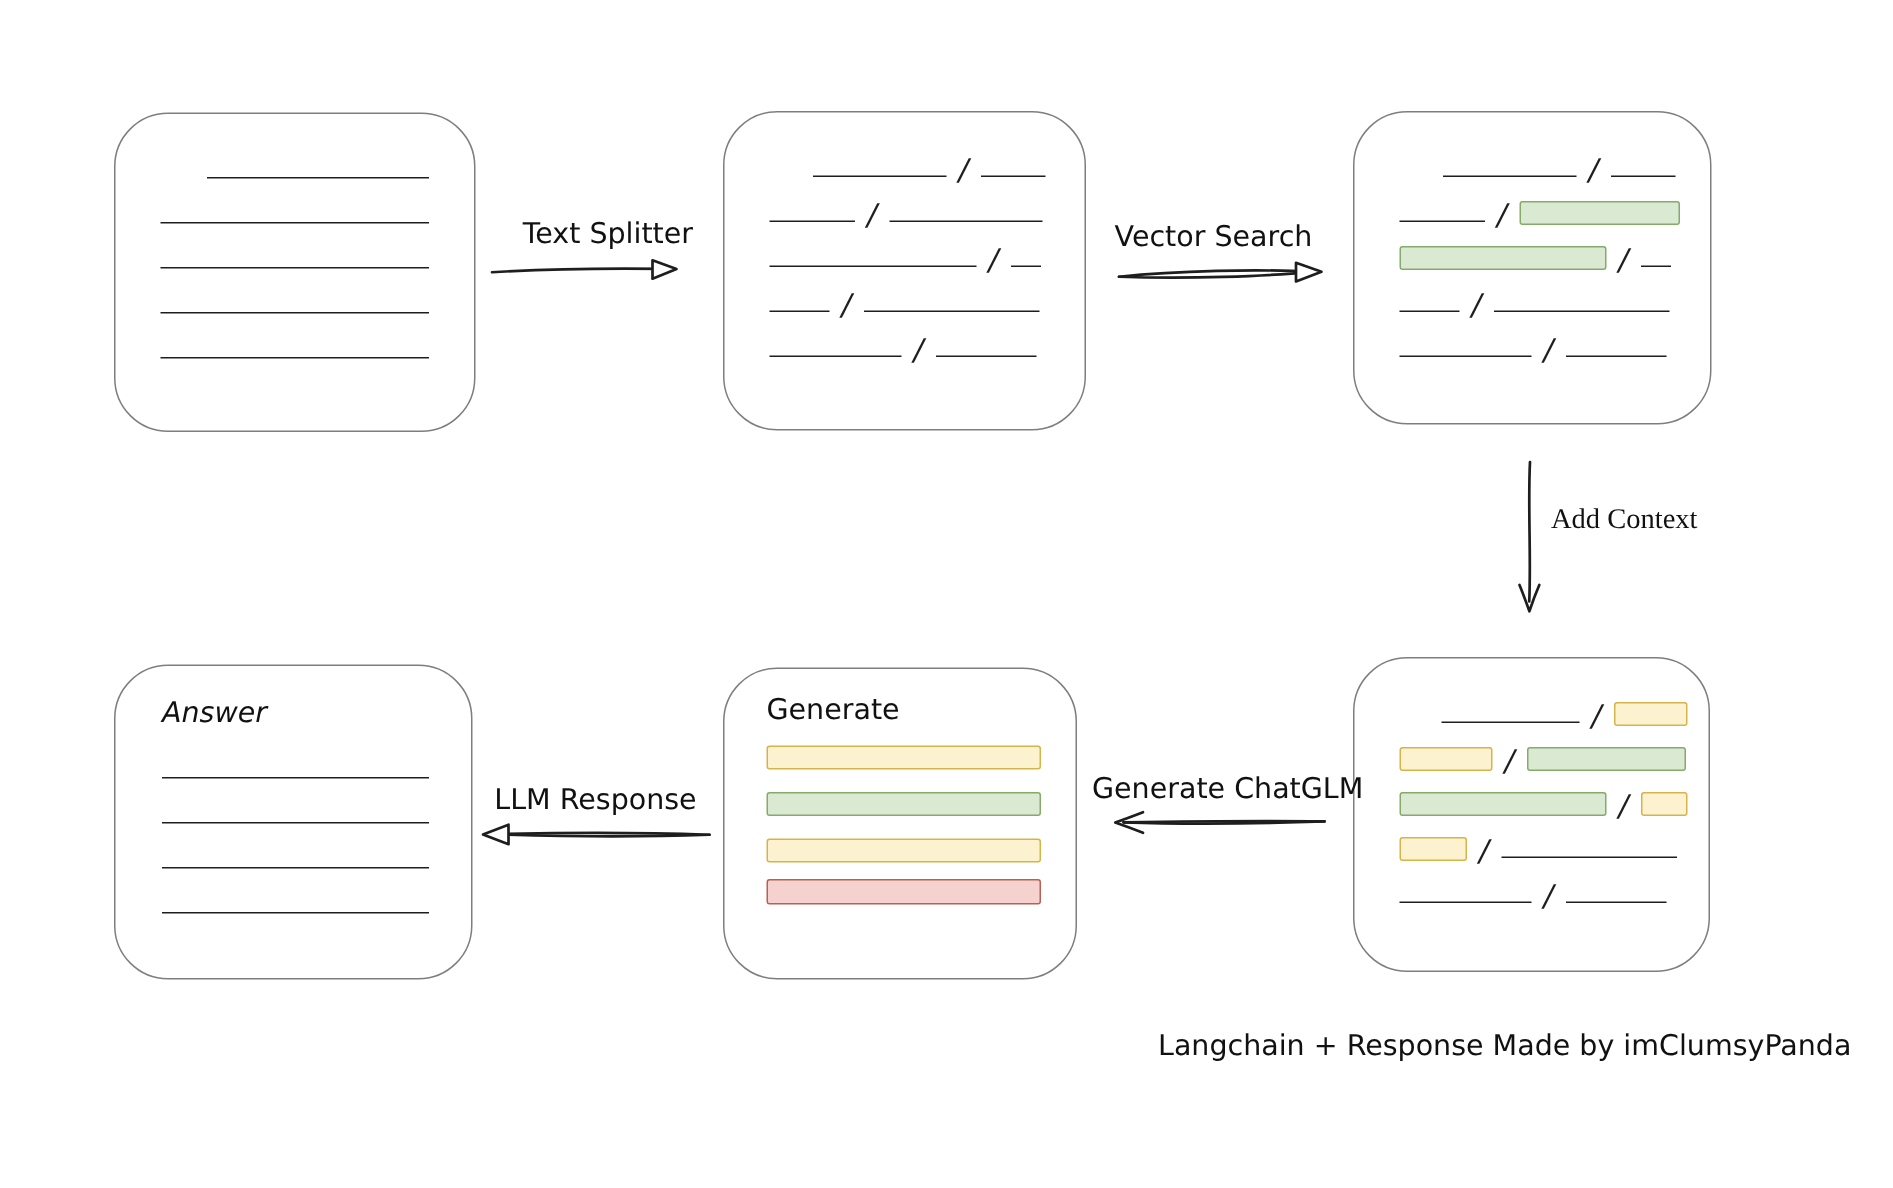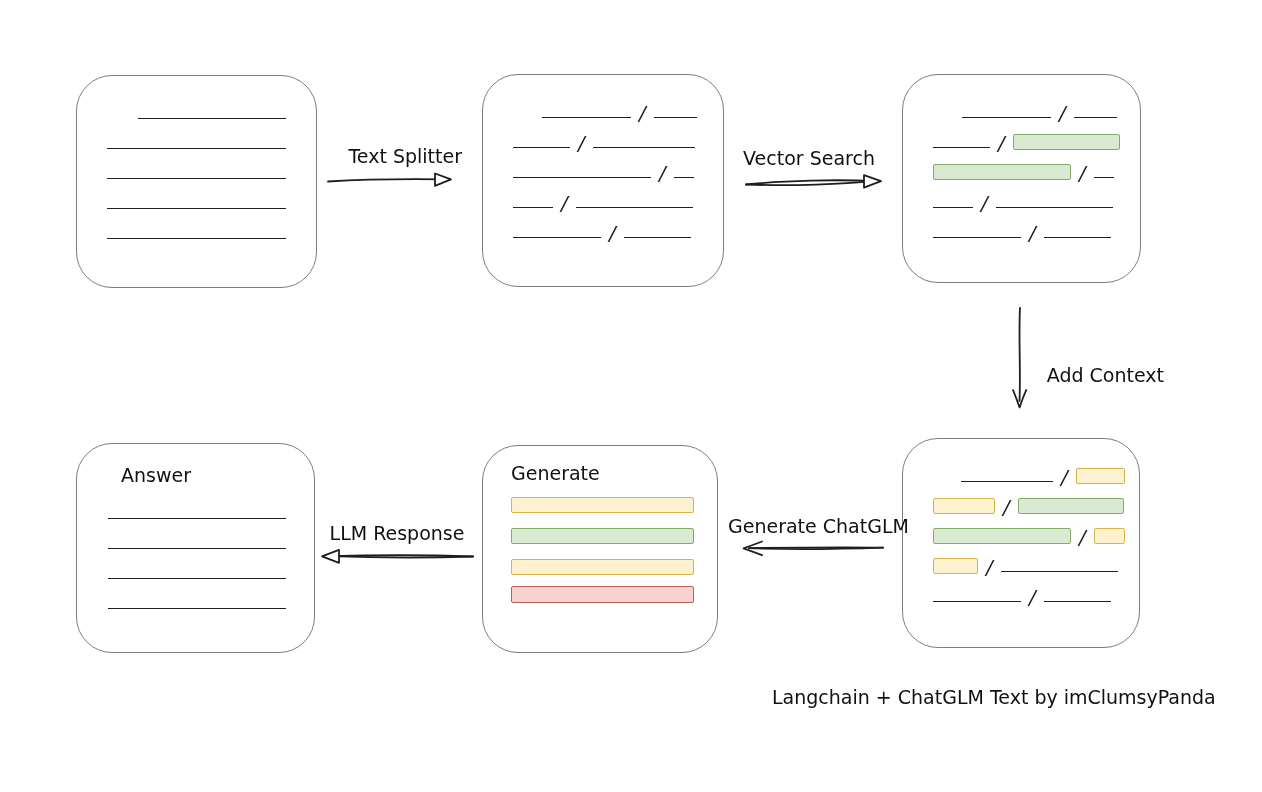"Add Context" .l-ac { font-family: none -> Liberation Serif, serif; text-align: right -> left; top: 364px -> 336px }
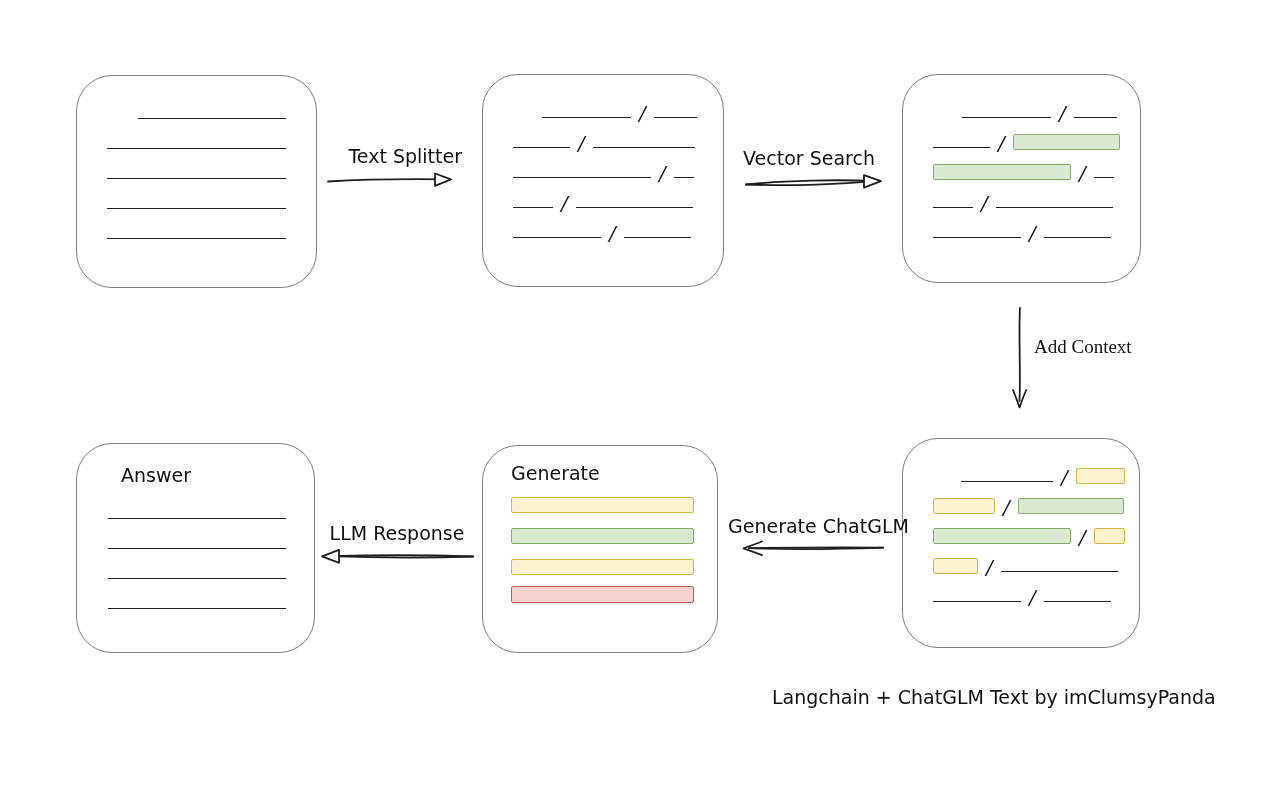"Answer" .b4 .node-label { font-style: none -> italic; margin: 20px 0 0 44px -> 20px 0 0 31px }
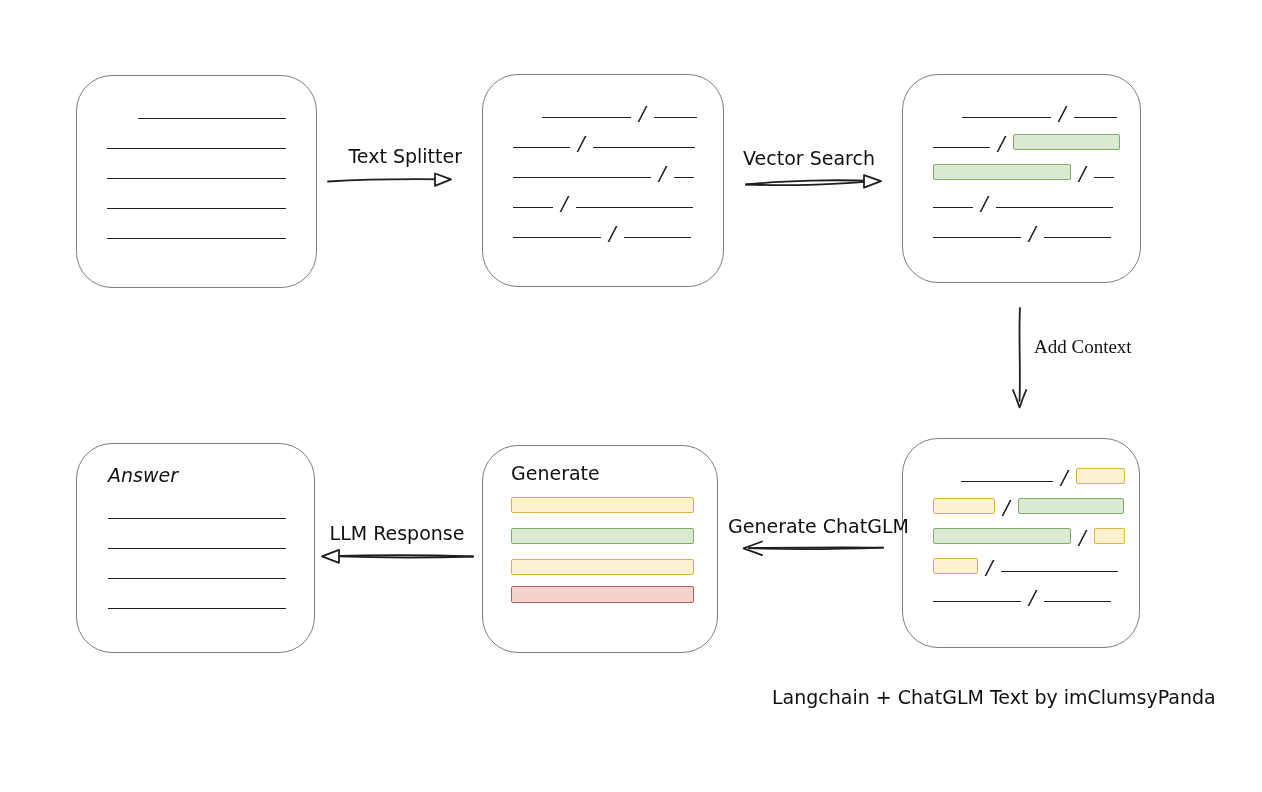"Langchain + ChatGLM Text by" div.footer { text: ChatGLM Text -> Response Made }
